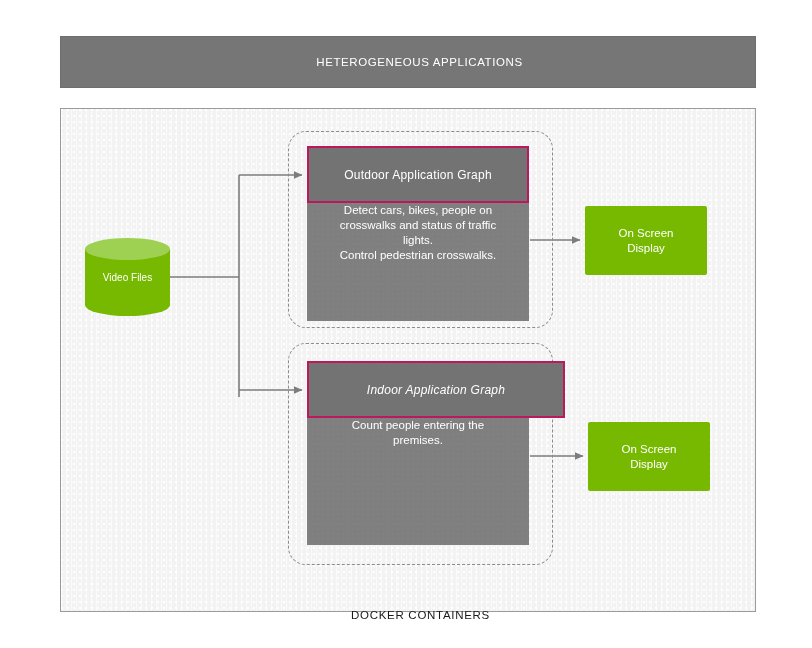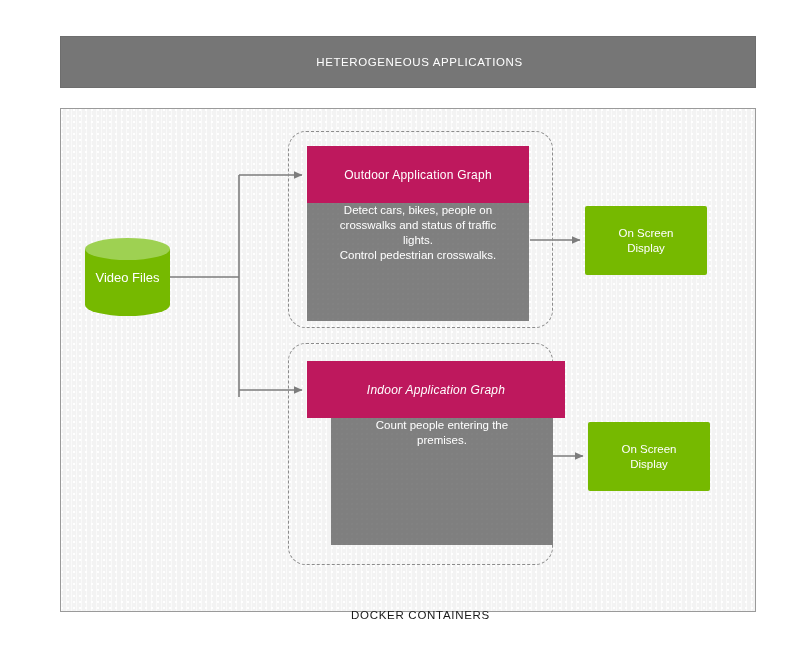"Outdoor Application Graph" .app-card .card-head { background: #be185d -> #737373; border: 7px solid #be185d -> 2px solid #be185d }
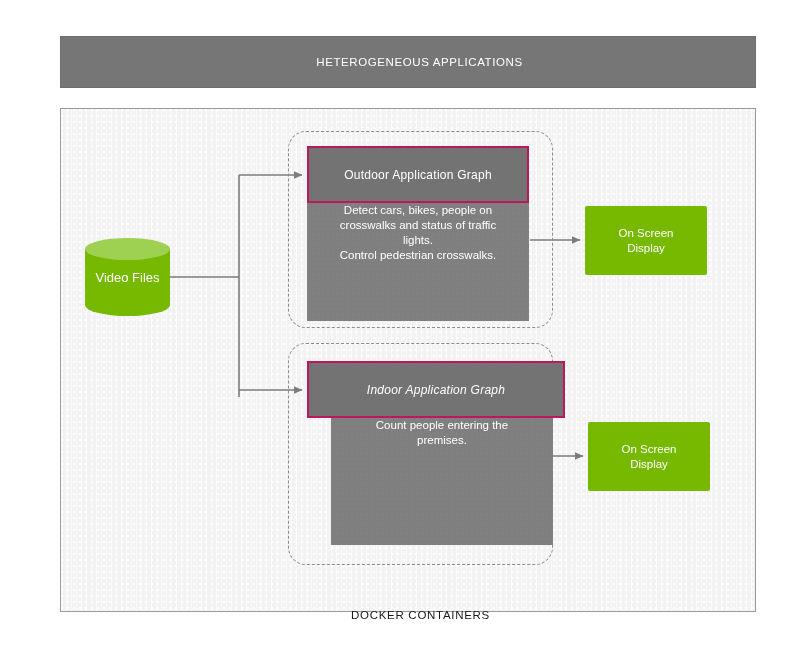"Video Files" #cylinder .cyl-label { font-size: 13px -> 10px }
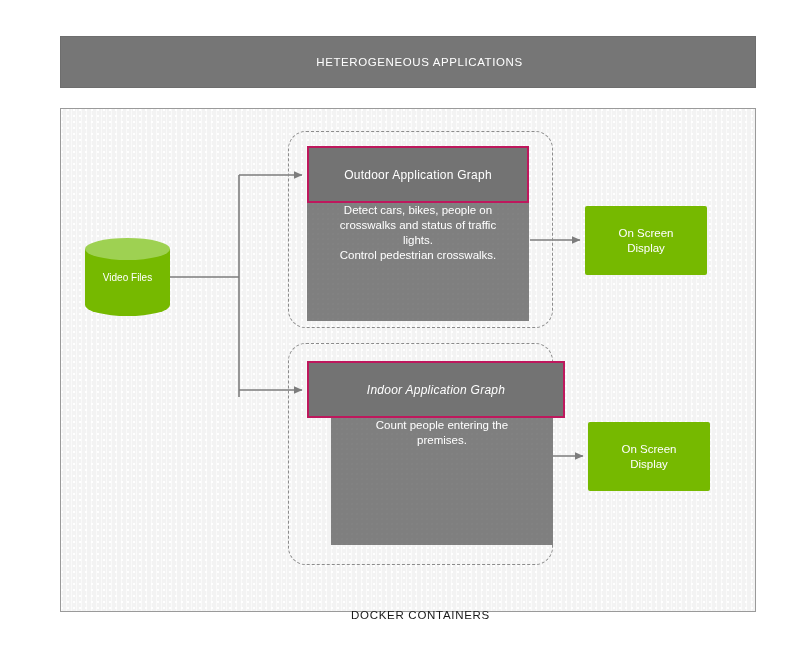"Count people entering the premises." #card-indoor .card-body { margin-left: 24px -> none }
